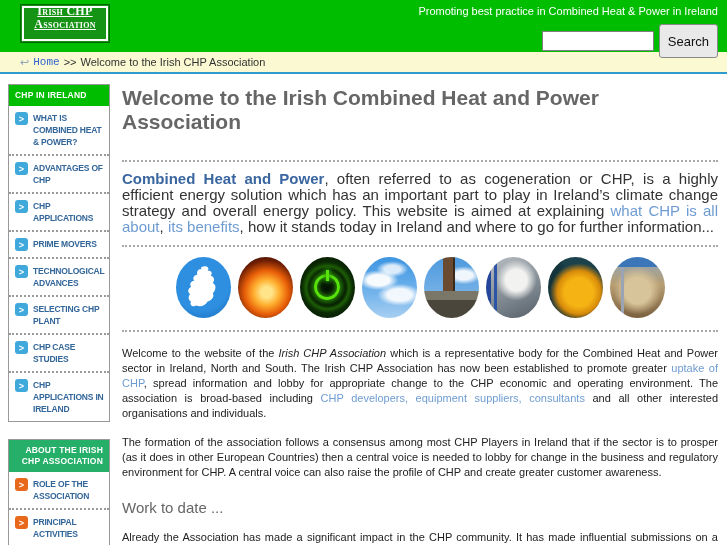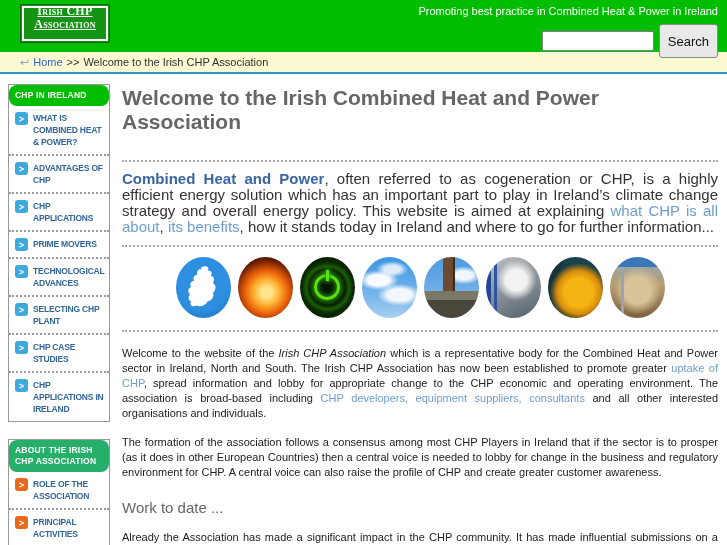"Home" .crumb-home { font-family: none -> Liberation Mono, monospace }
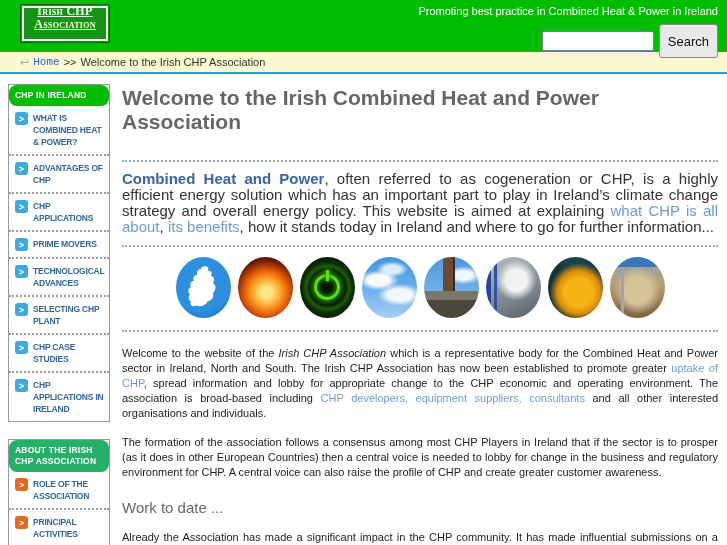"CHP IN IRELAND" .sbox .shead { border-radius: 8px -> none }
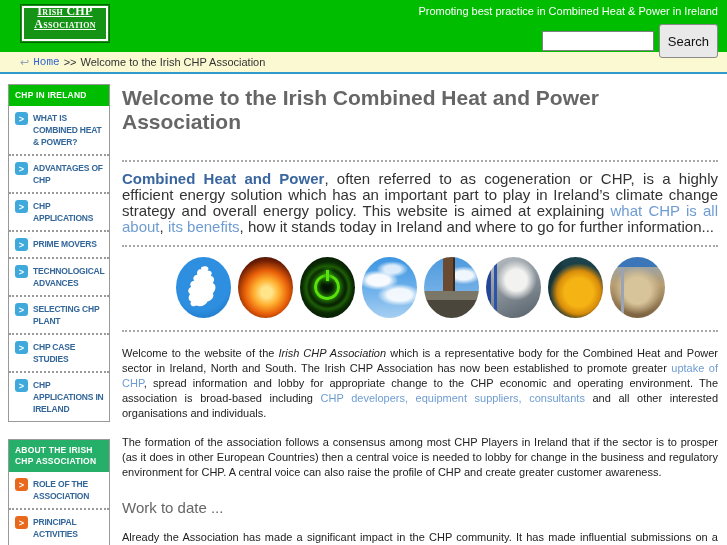"ABOUT THE IRISH CHP ASSOCIATION" .shead.green2 { text-align: none -> right }
